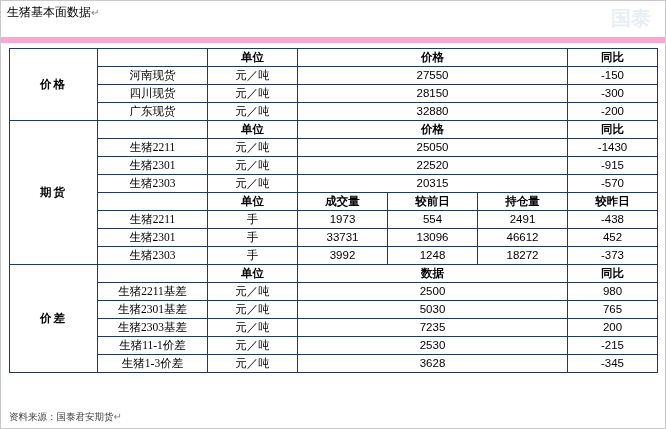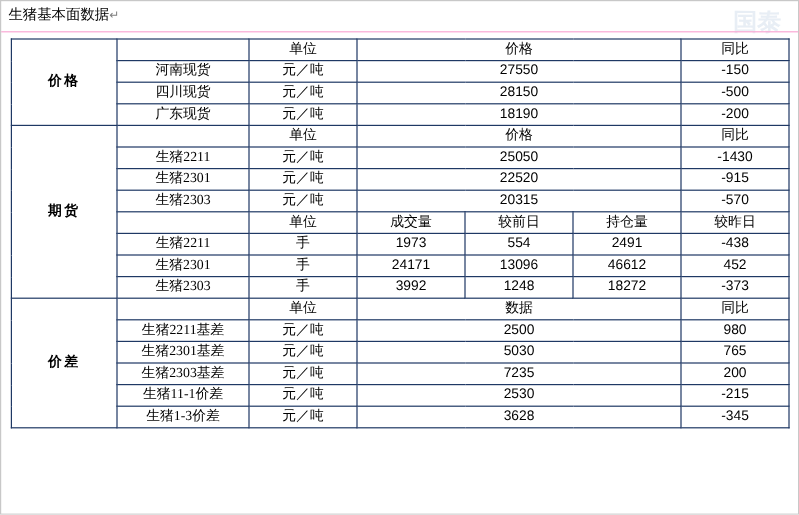"生猪基本面数据↵" .subtitle-line { border-bottom: 1px solid #f9a8d4 -> 6px solid #f9a8d4; padding: 3px 6px 4px 6px -> 3px 6px 16px 6px }
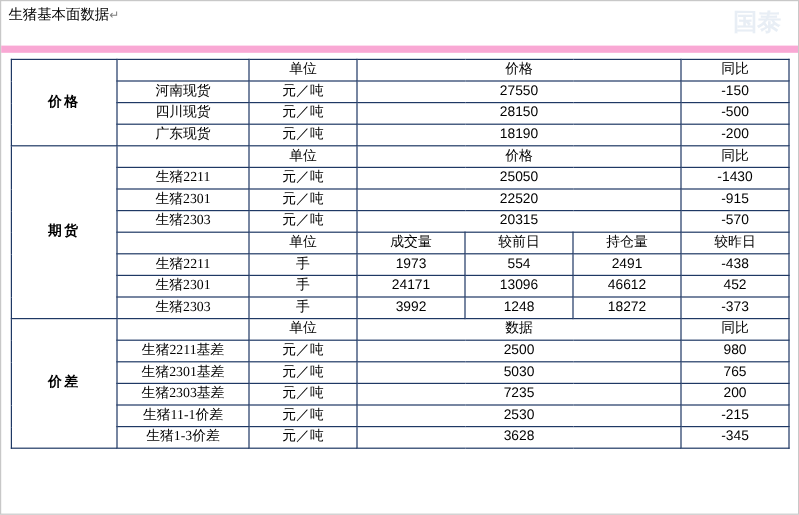"单位" td.hdr { font-weight: normal -> bold }
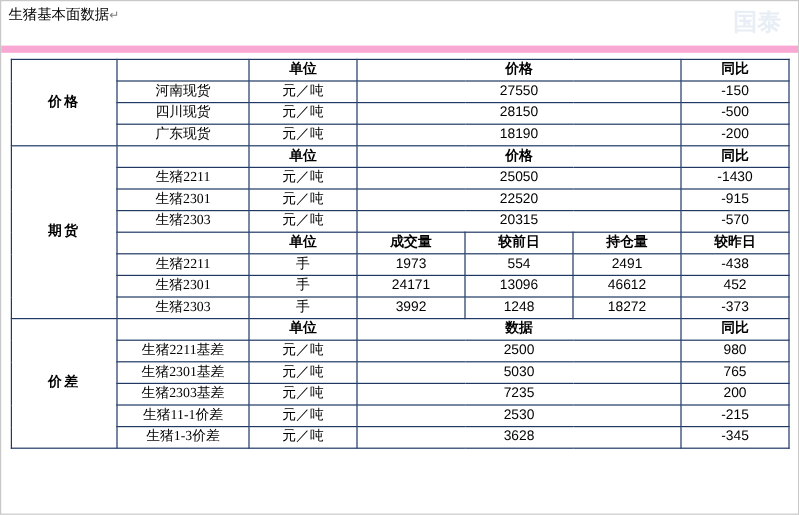"-500" td { text: -500 -> -300 }
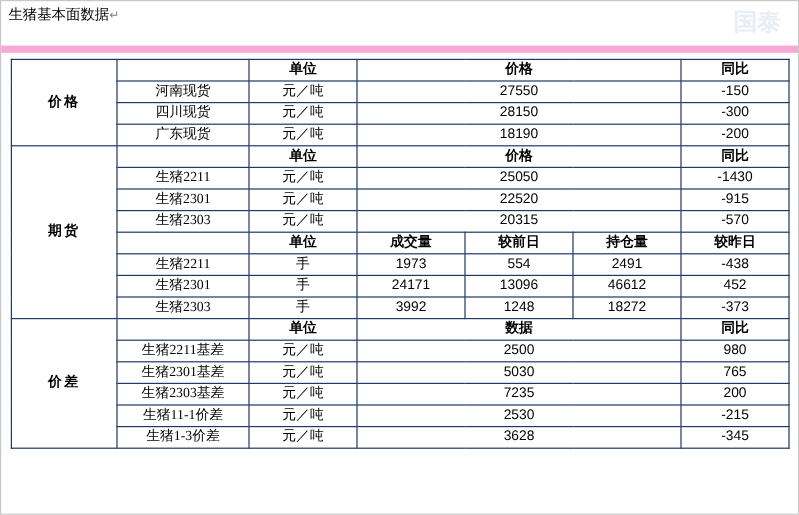"18190" td { text: 18190 -> 32880 }
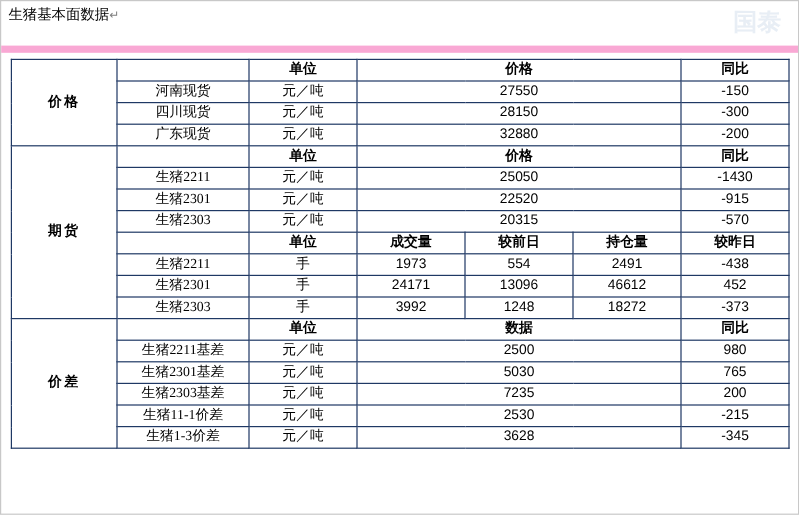"24171" td { text: 24171 -> 33731 }
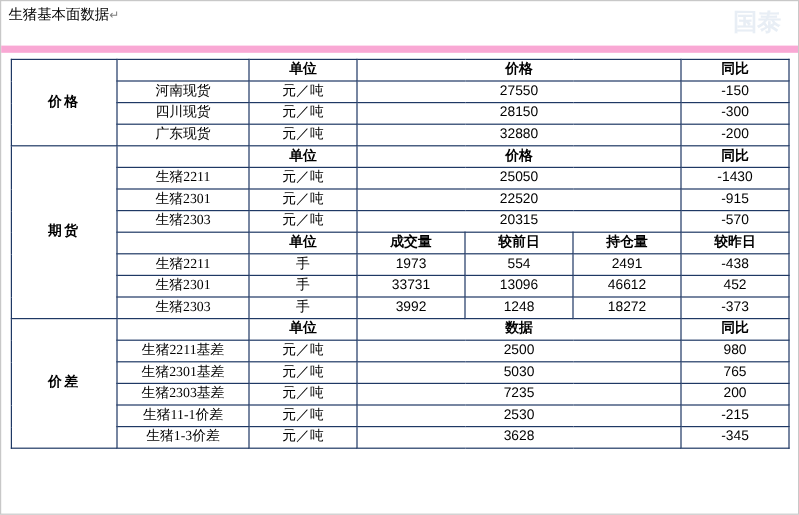"资料来源：国泰君安期货↵" div.source { html: none -> <div> <span>资料来源：国泰君安期货</span><span>↵</span> </div> }
